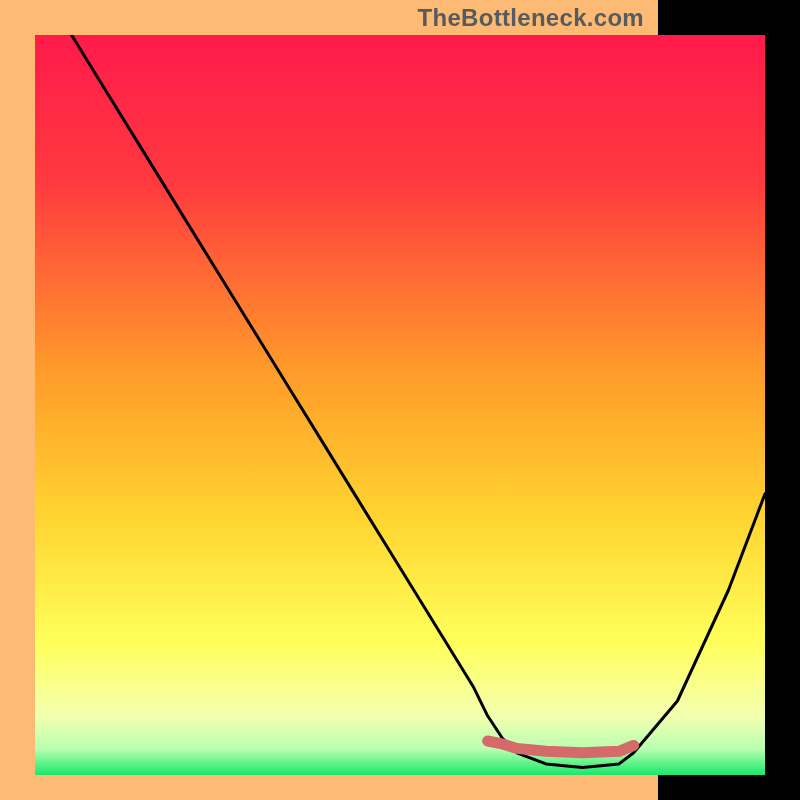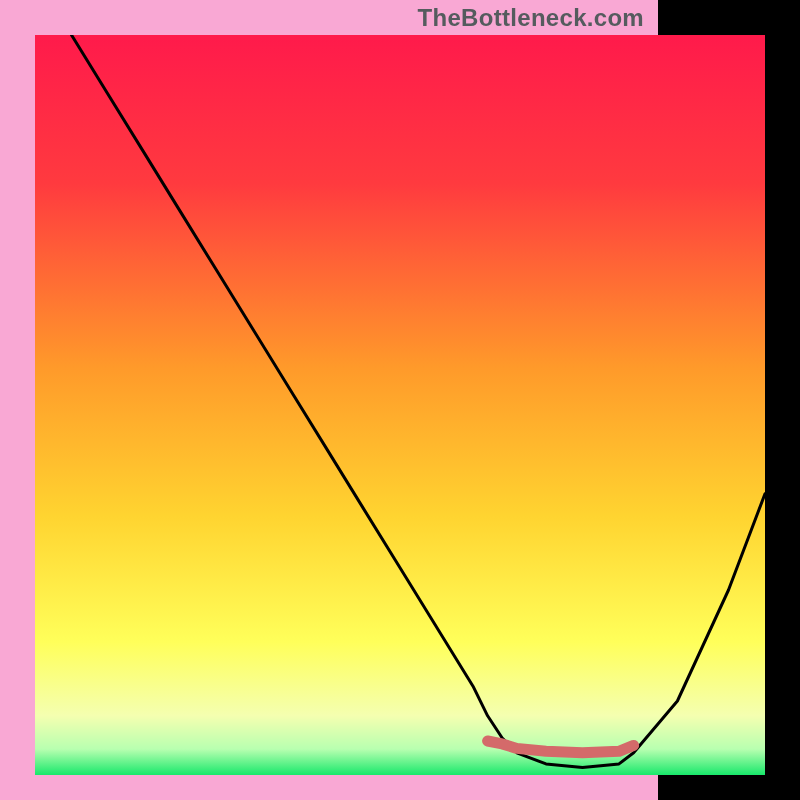"TheBottleneck.com" .frame { background: #f9a8d4 -> #fdba74 }
